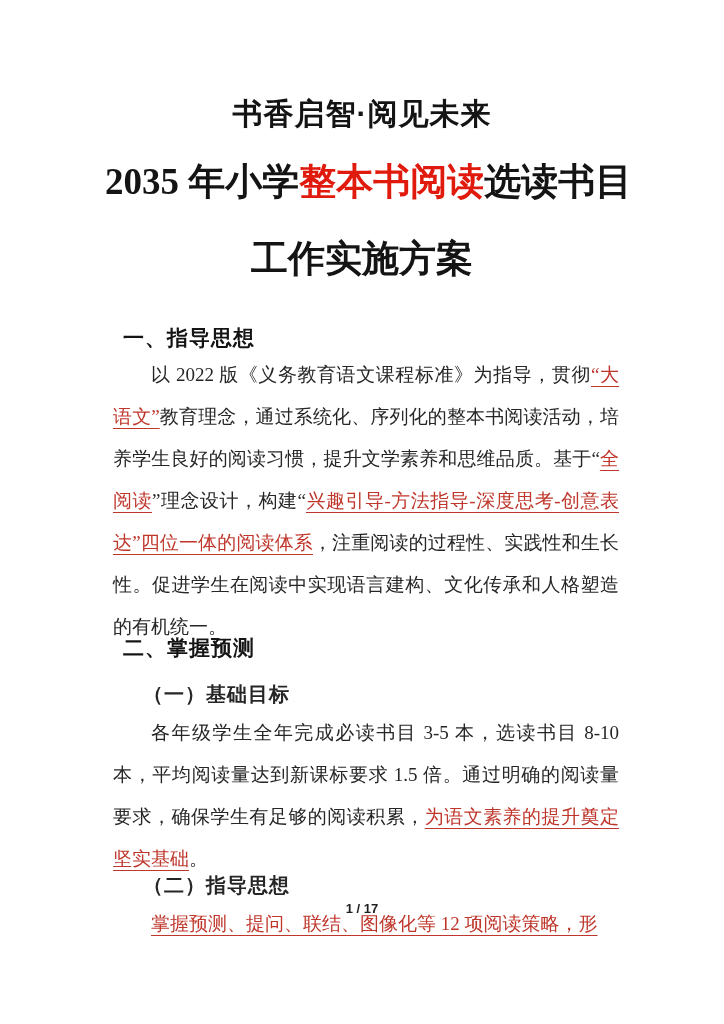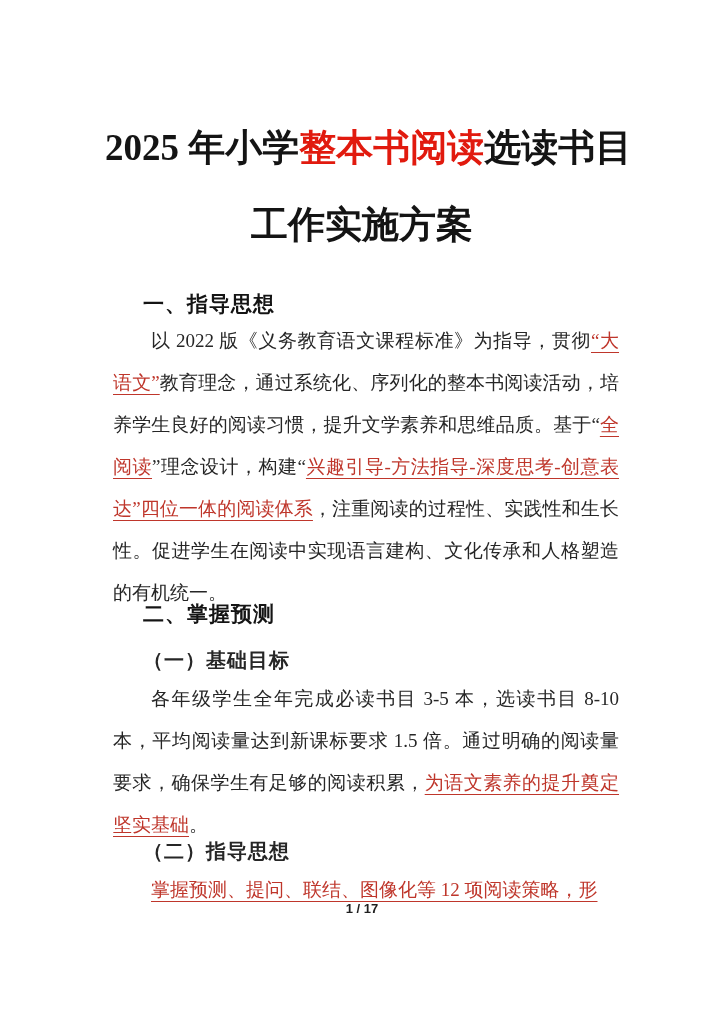"书香启智·阅见未来" div.subtitle { html: none -> <div>书香启智·阅见未来</div> }
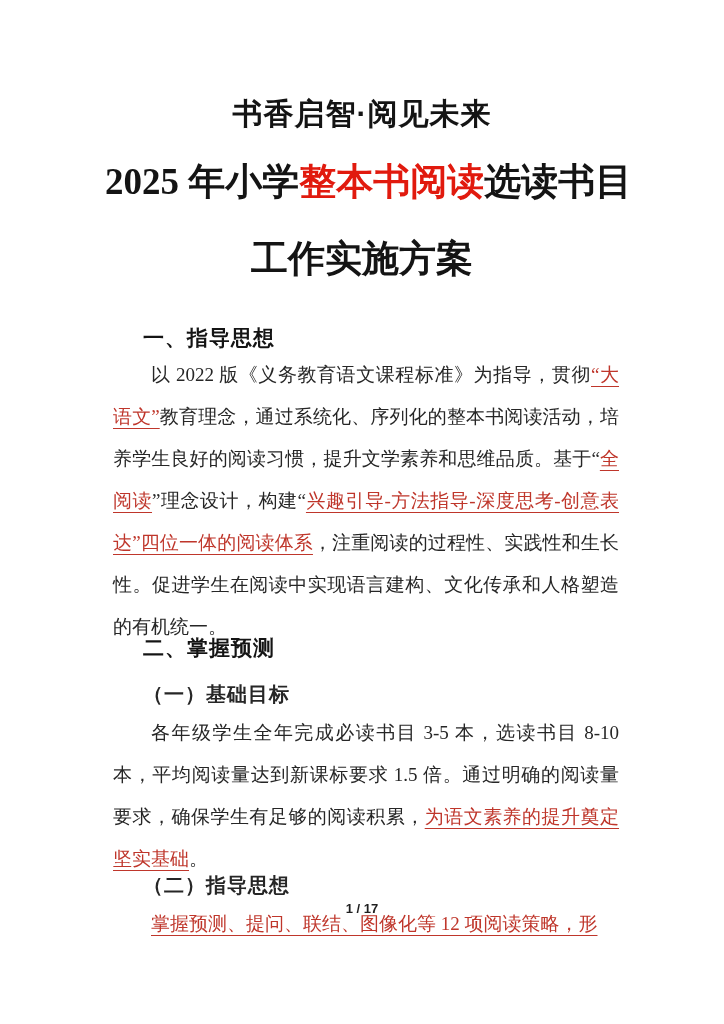"2025 年小学" span.seg-normal { text: 2025 -> 2035 }
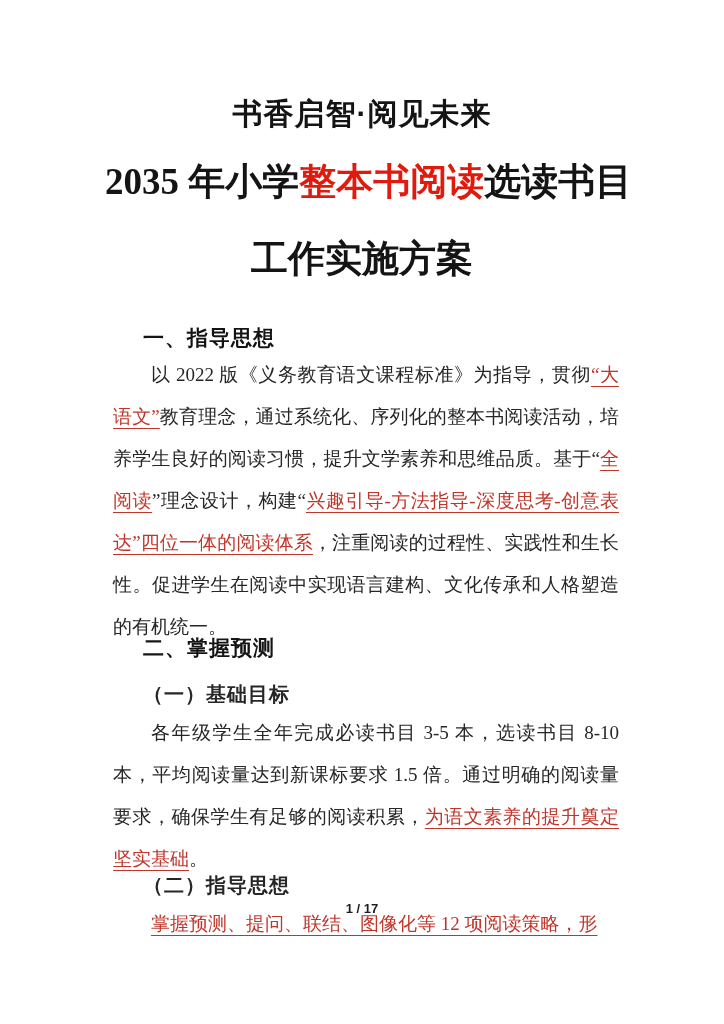"一、指导思想" .section-heading { margin-left: 38px -> 18px }
